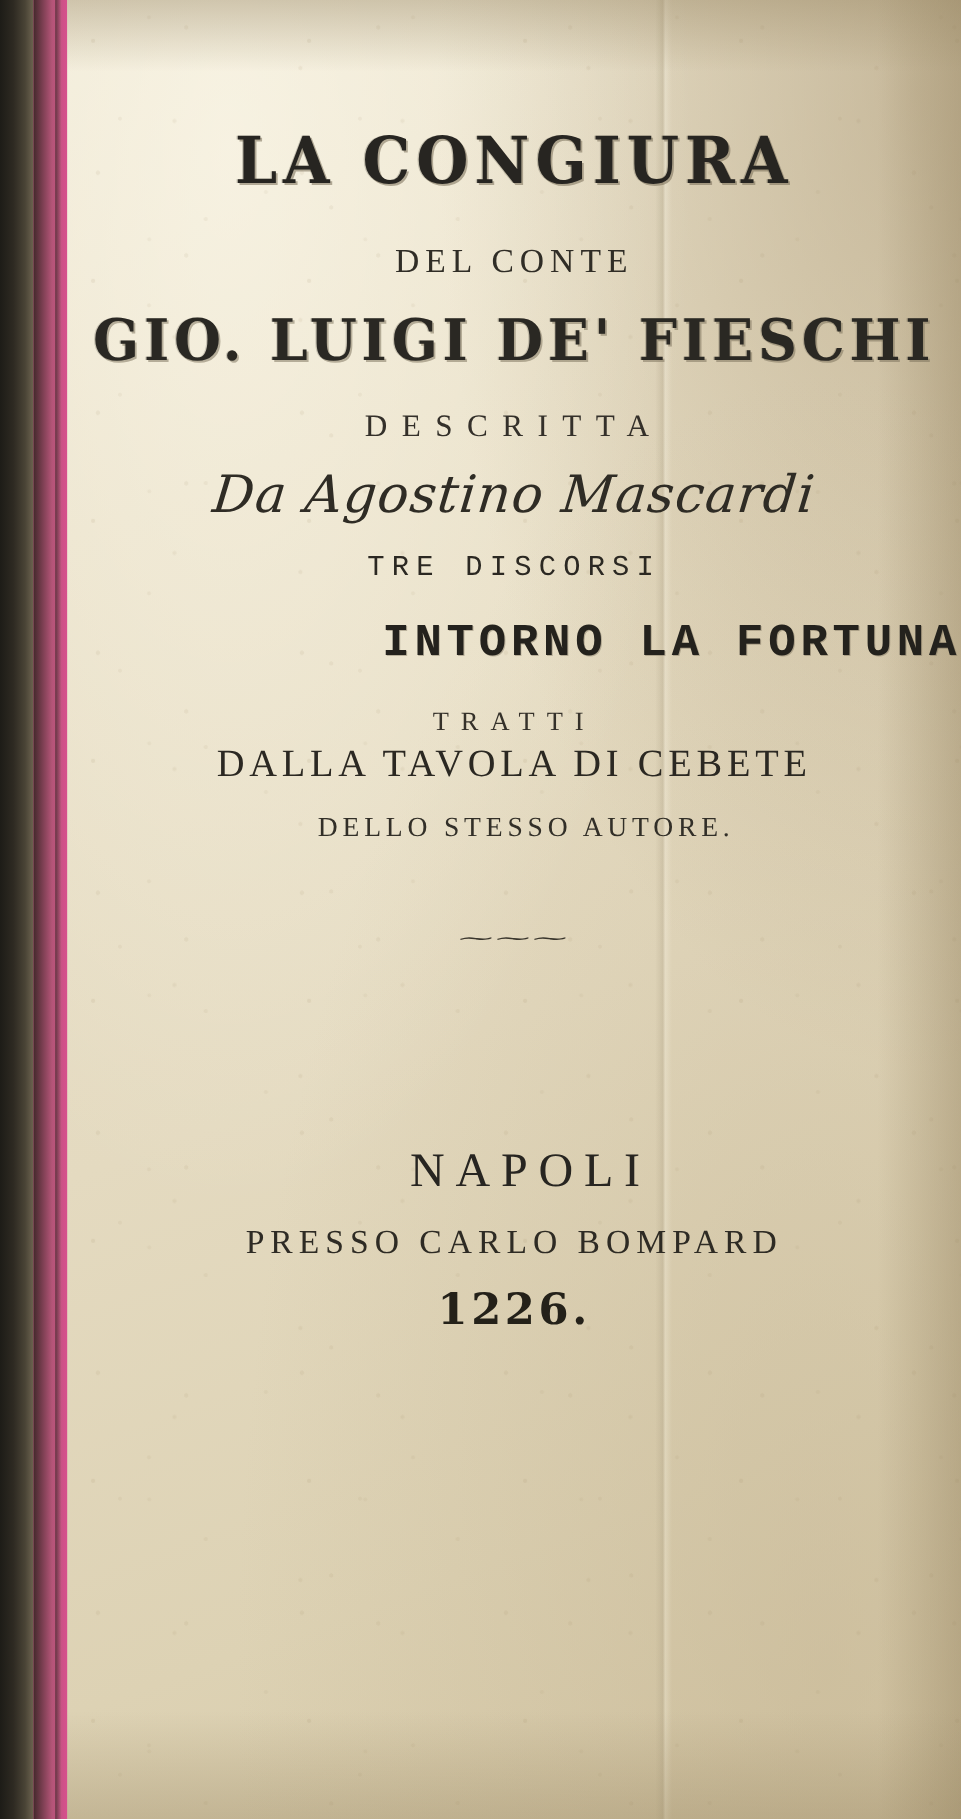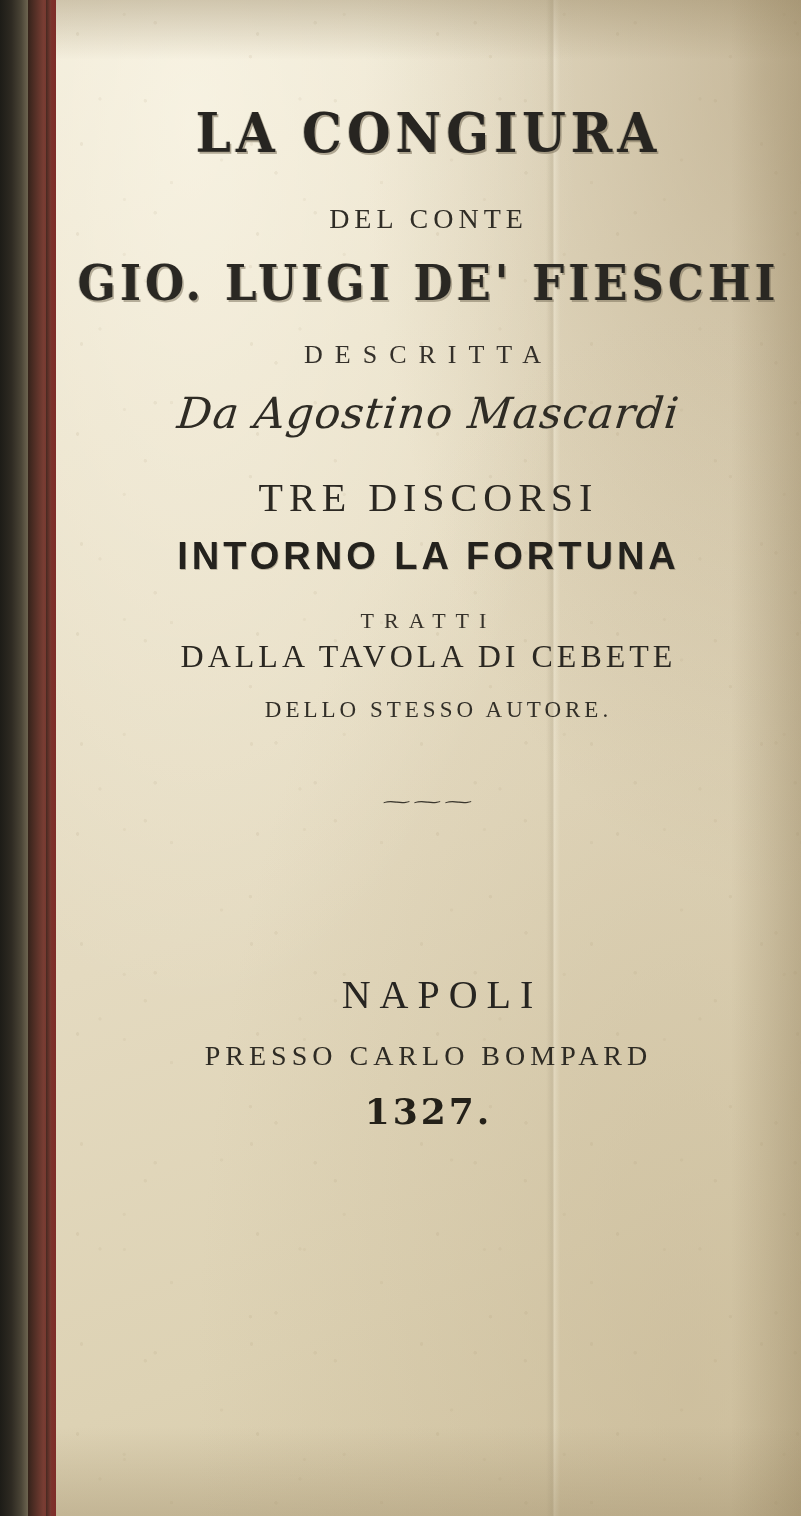"LA CONGIURA" .page { background: #7f1d1d -> #ec4899 }
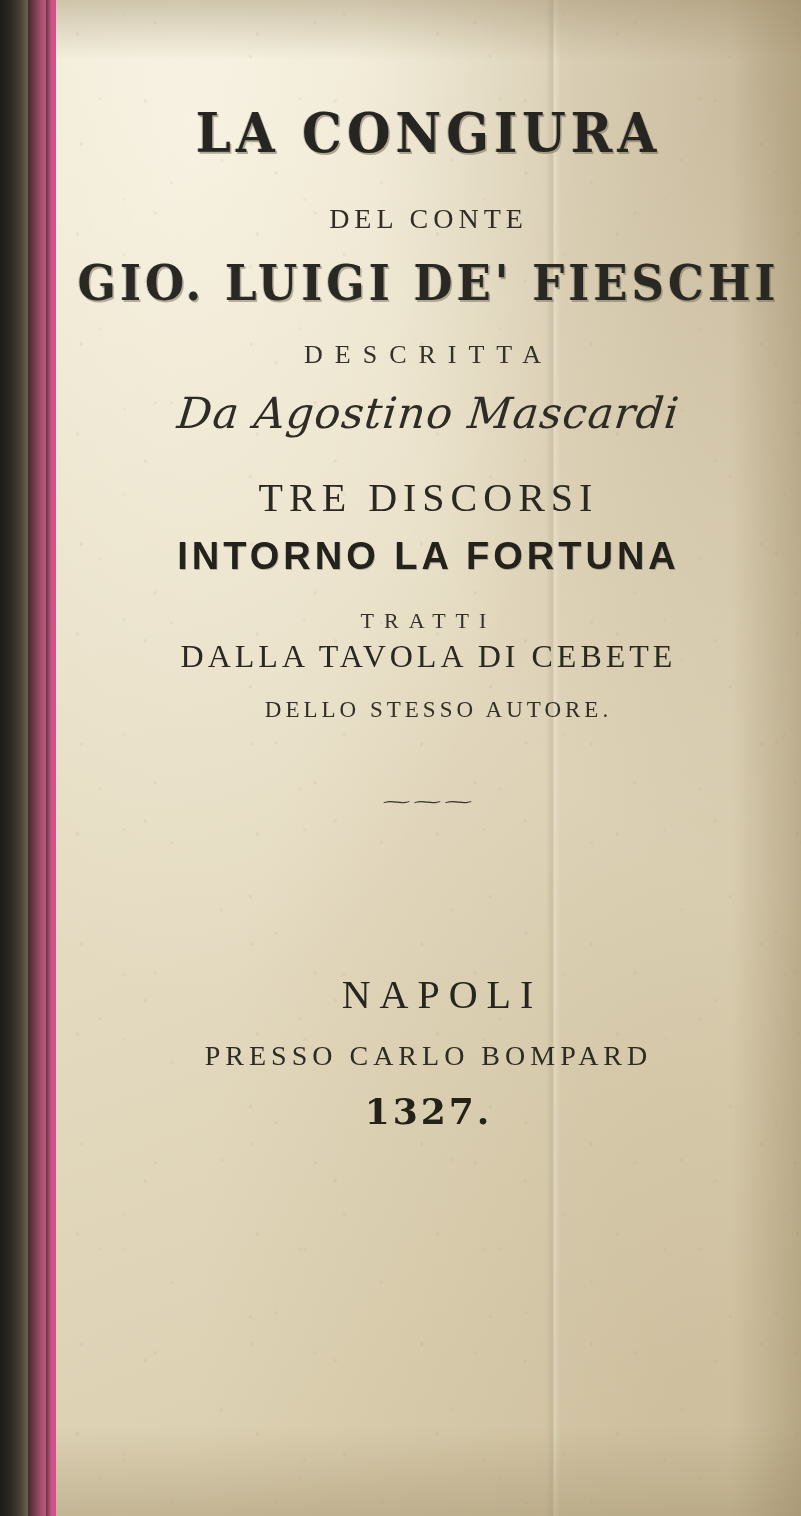"TRE DISCORSI" .l-tre { font-family: Liberation Serif, serif -> Liberation Mono, monospace; font-size: 40px -> 24px; margin-top: 36px -> 22px }
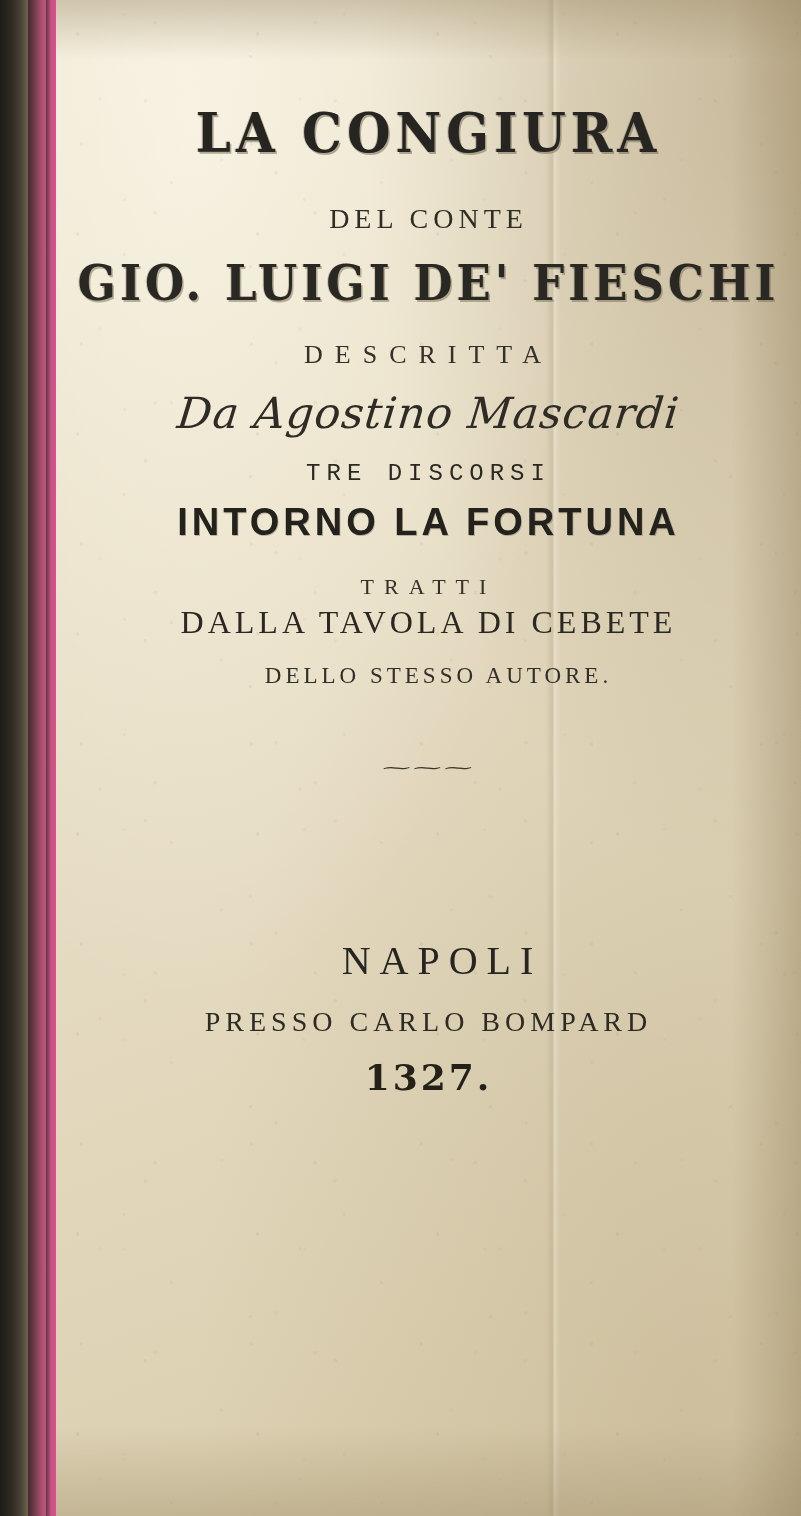"INTORNO LA FORTUNA" .l-fortuna { font-family: Liberation Sans, sans-serif -> Liberation Mono, monospace; margin-top: 14px -> 28px; text-align: none -> right }
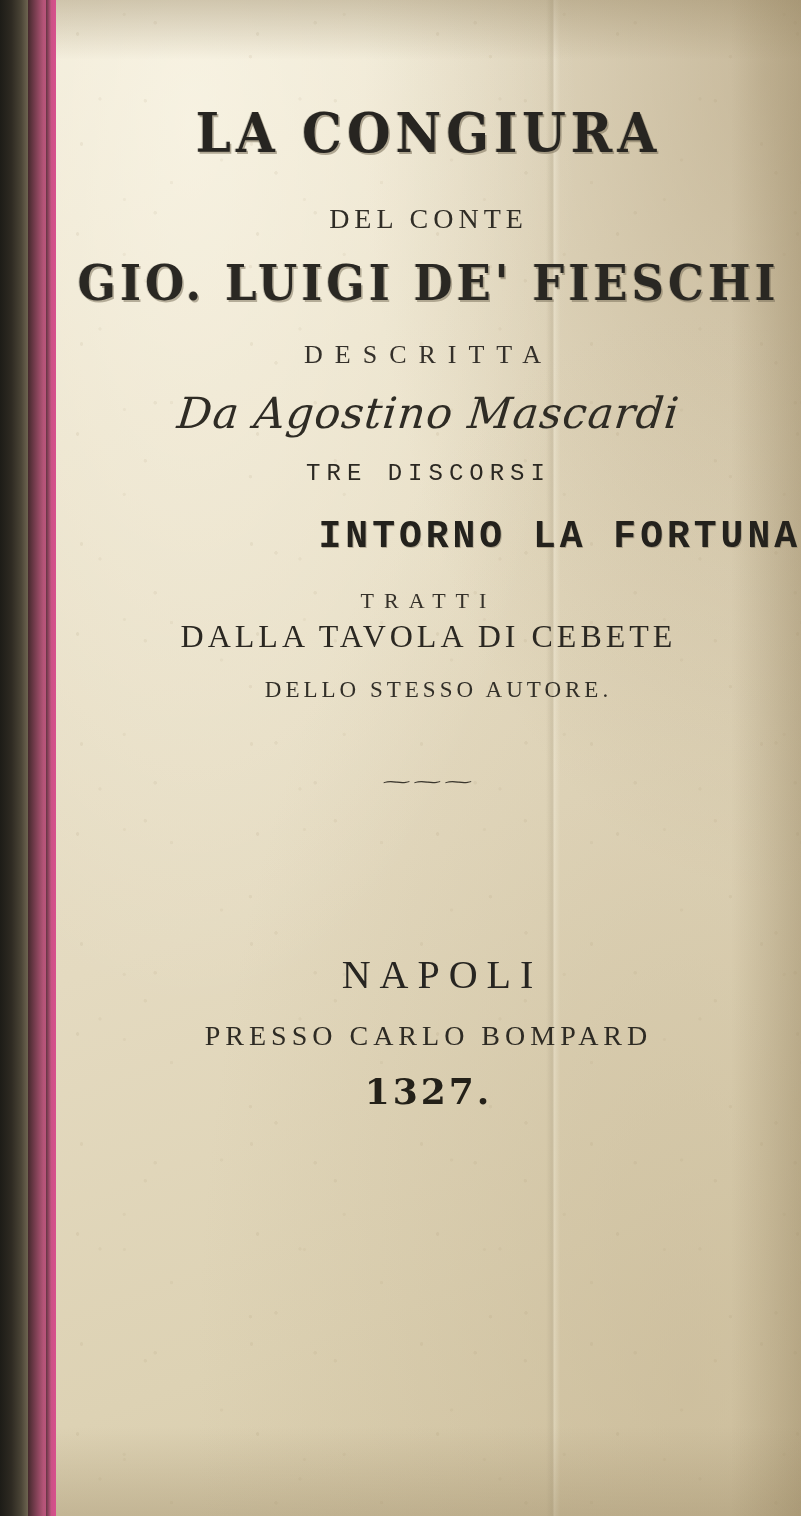"1327." div.l-year { text: 1327 -> 1226 }
